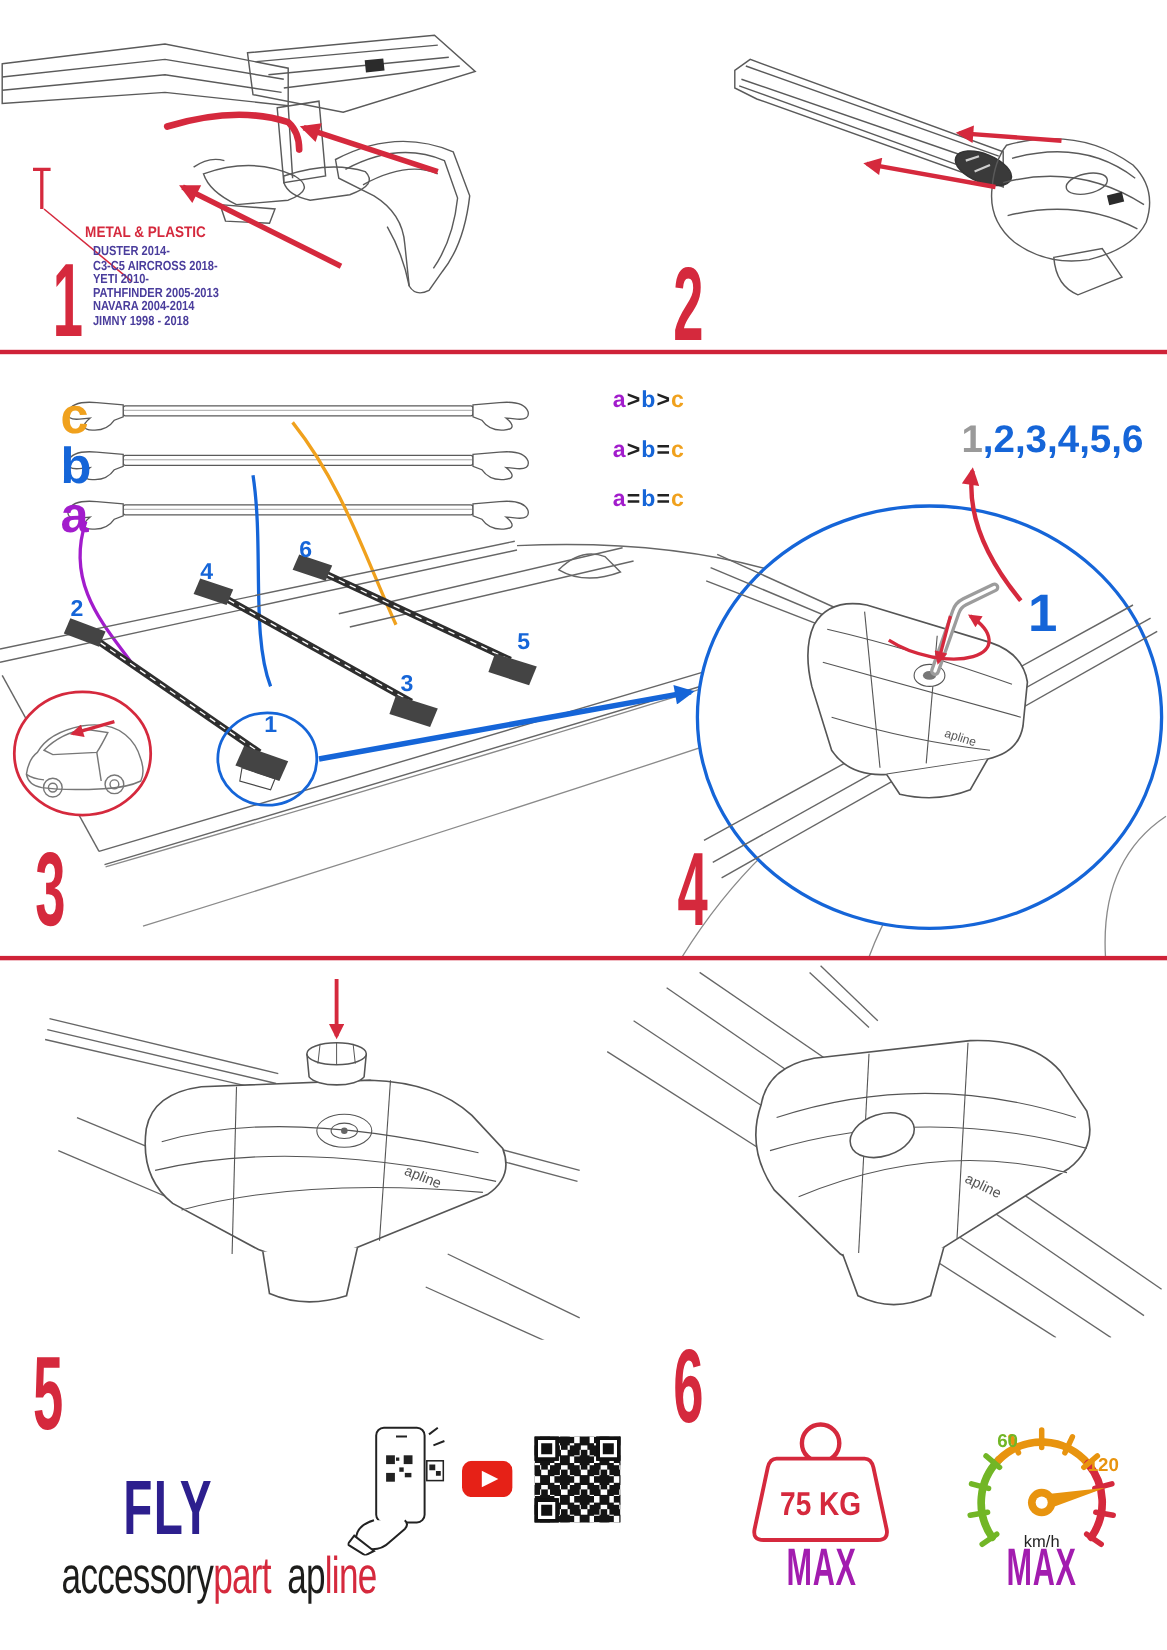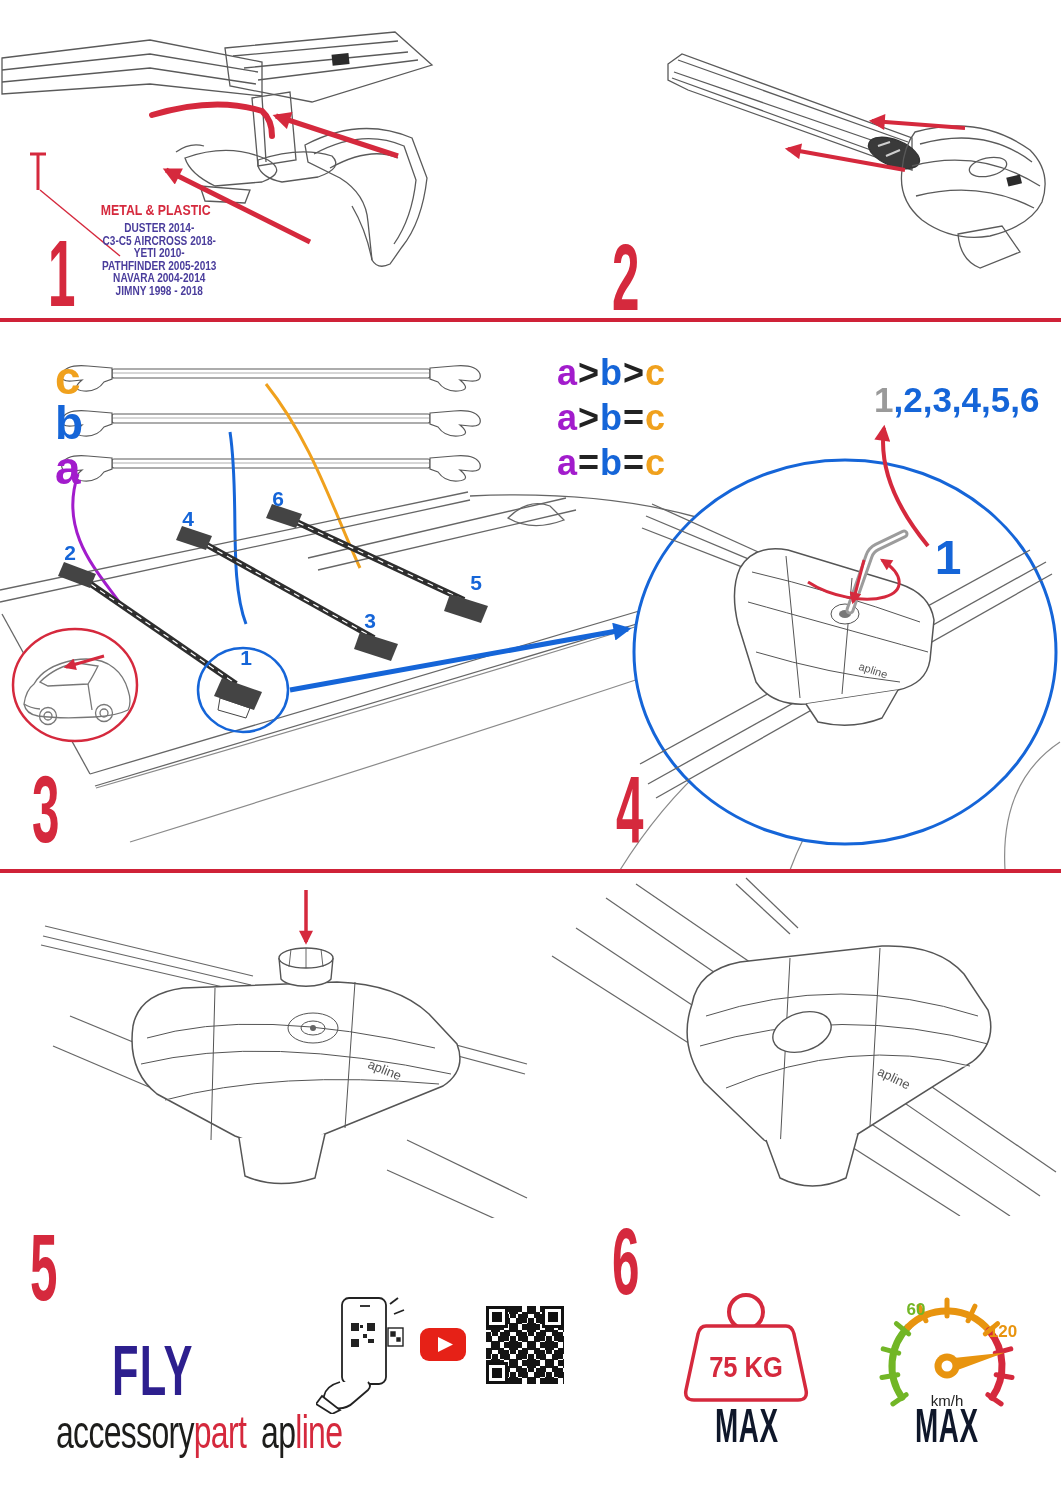"METAL & PLASTIC" .mat-block { text-align: center -> left }
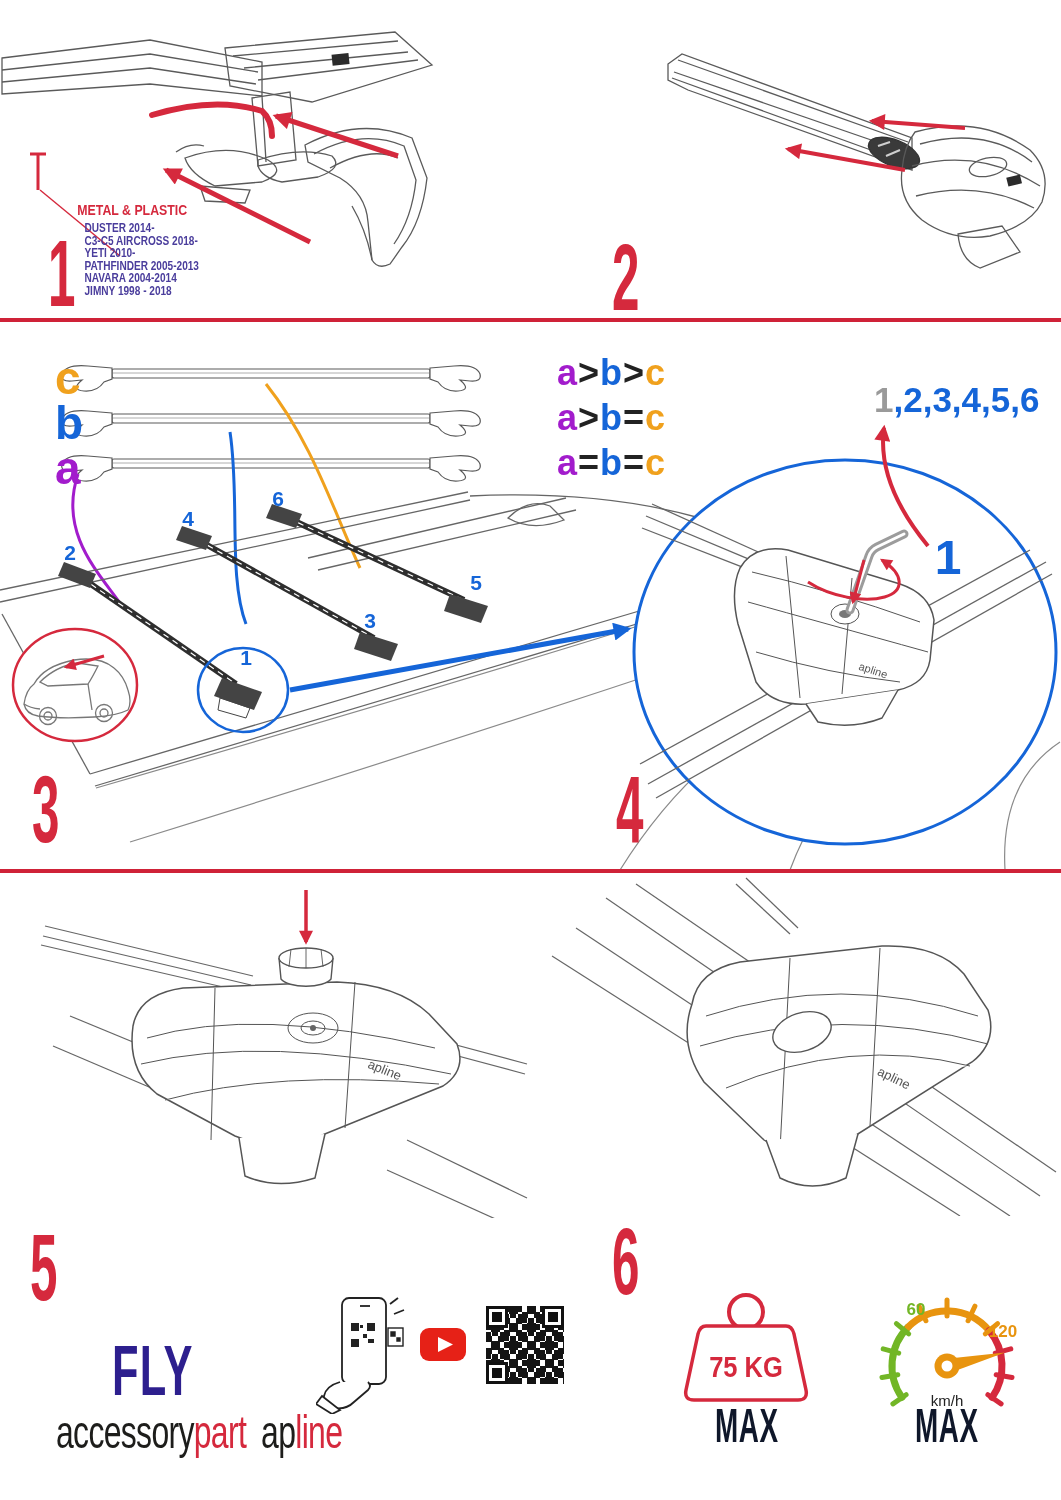"a>b>c" .rel-row { font-size: 36px -> 21px }
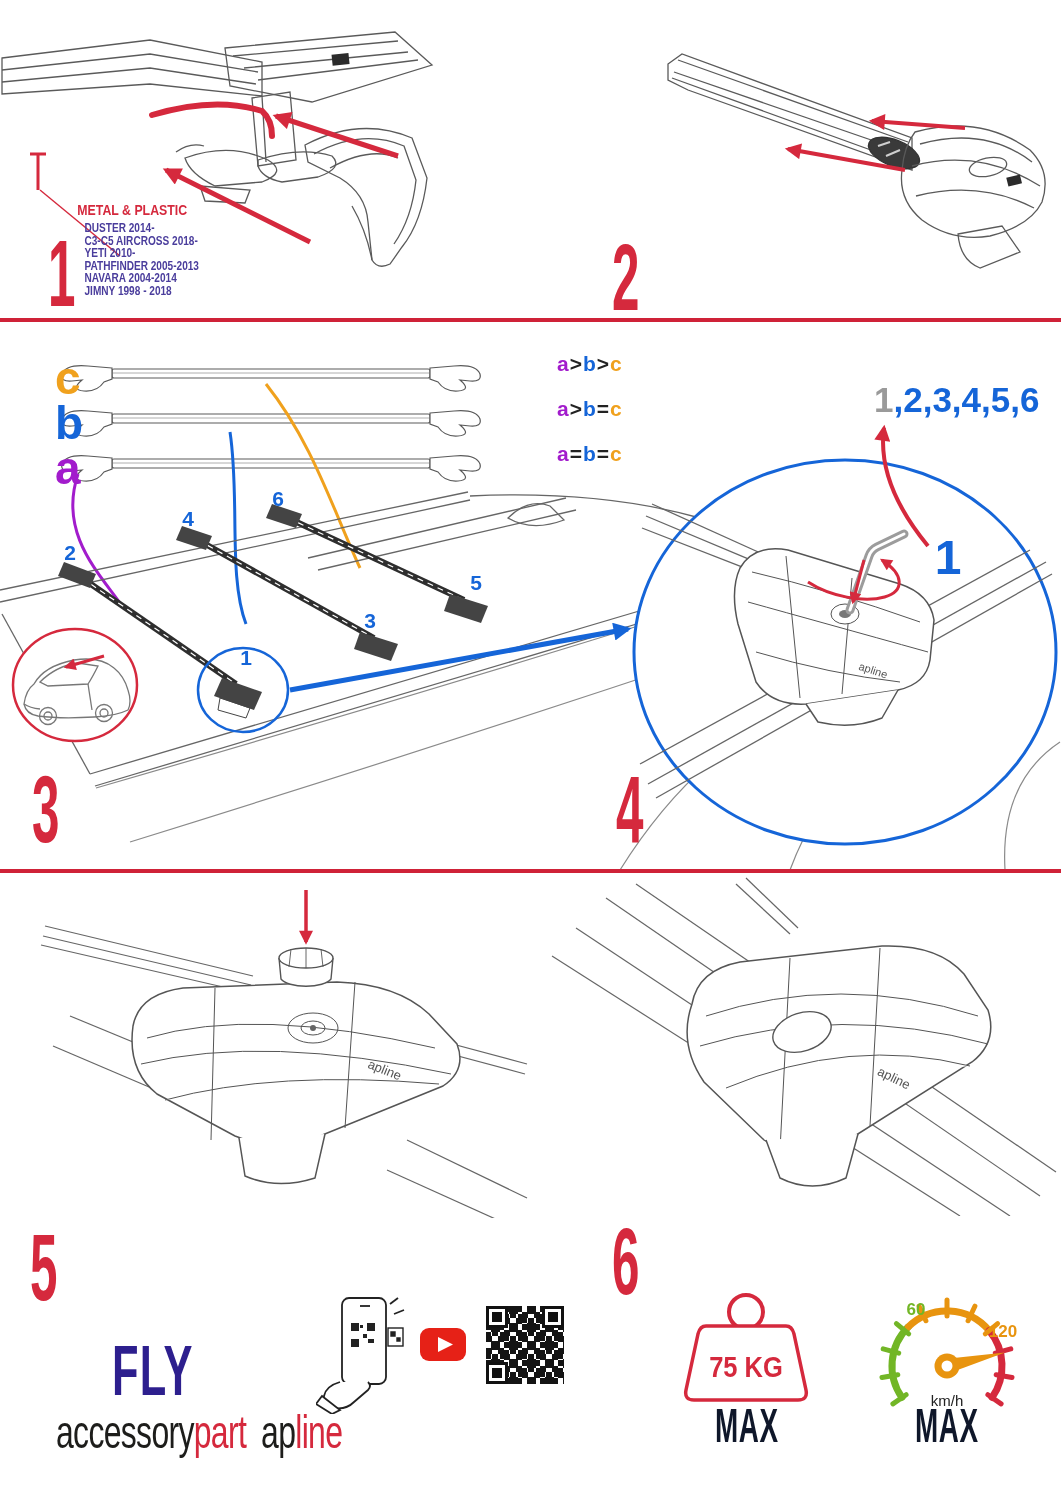"MAX" .max-label { color: #0f172a -> #a21caf }
